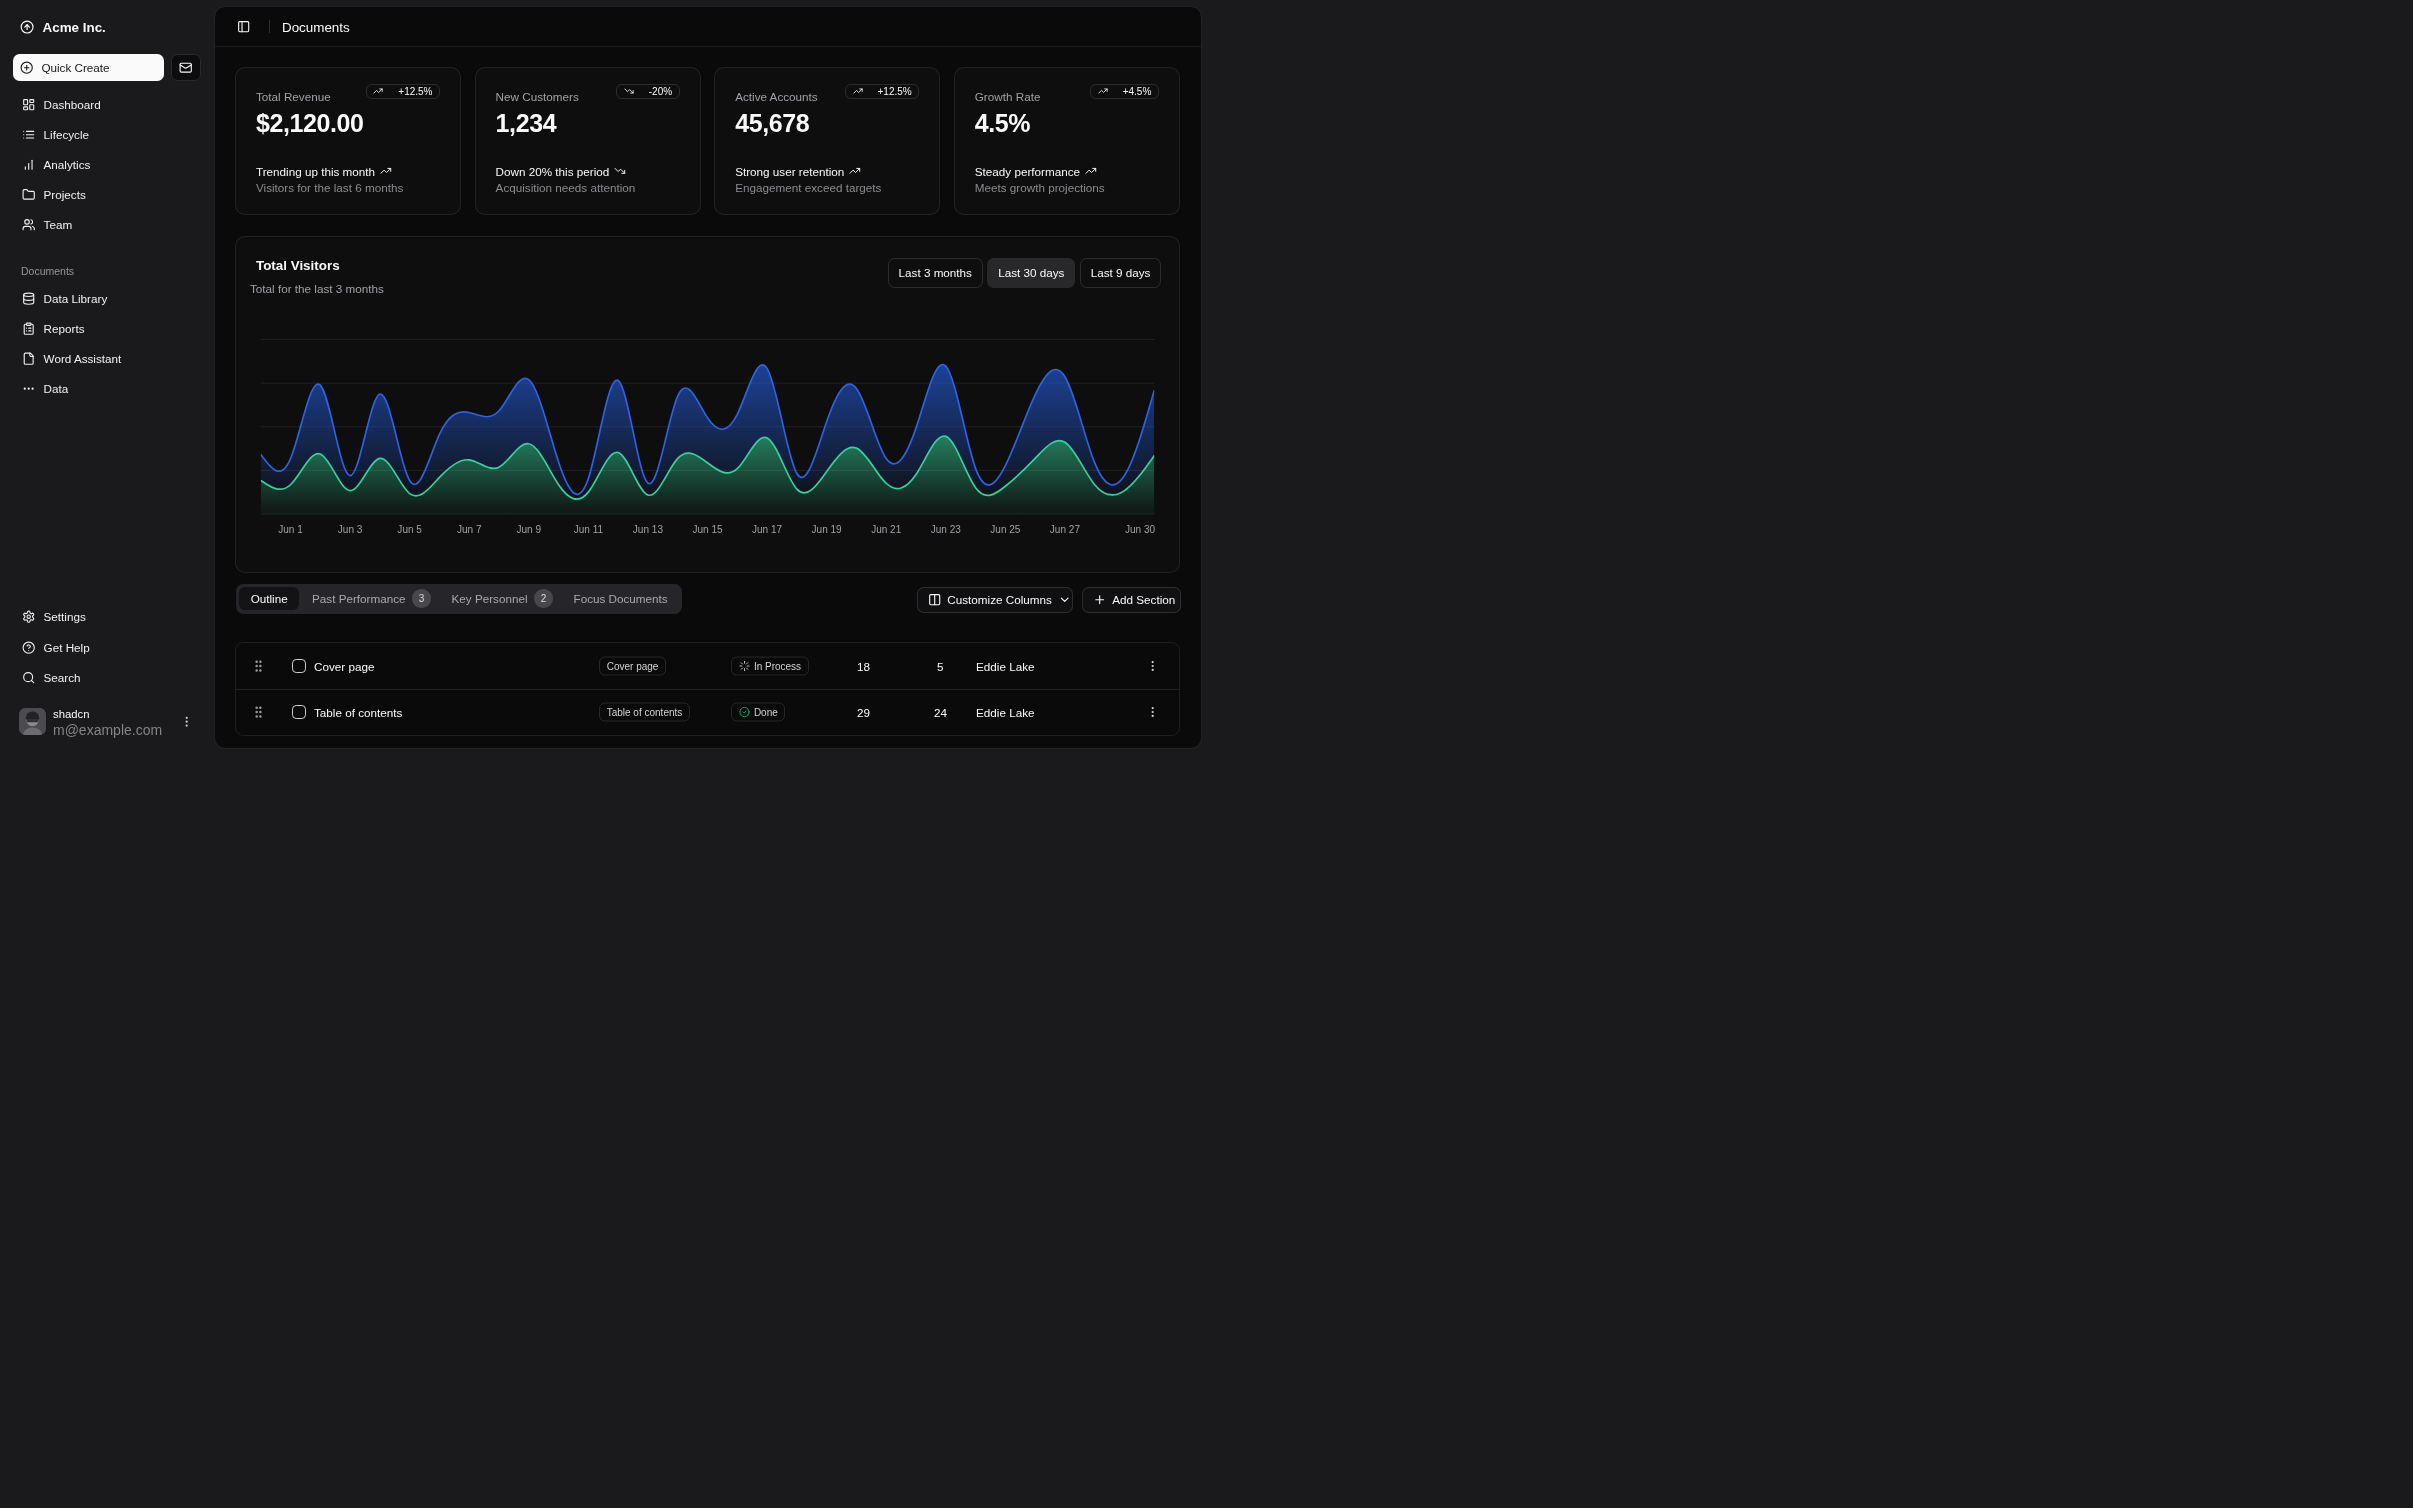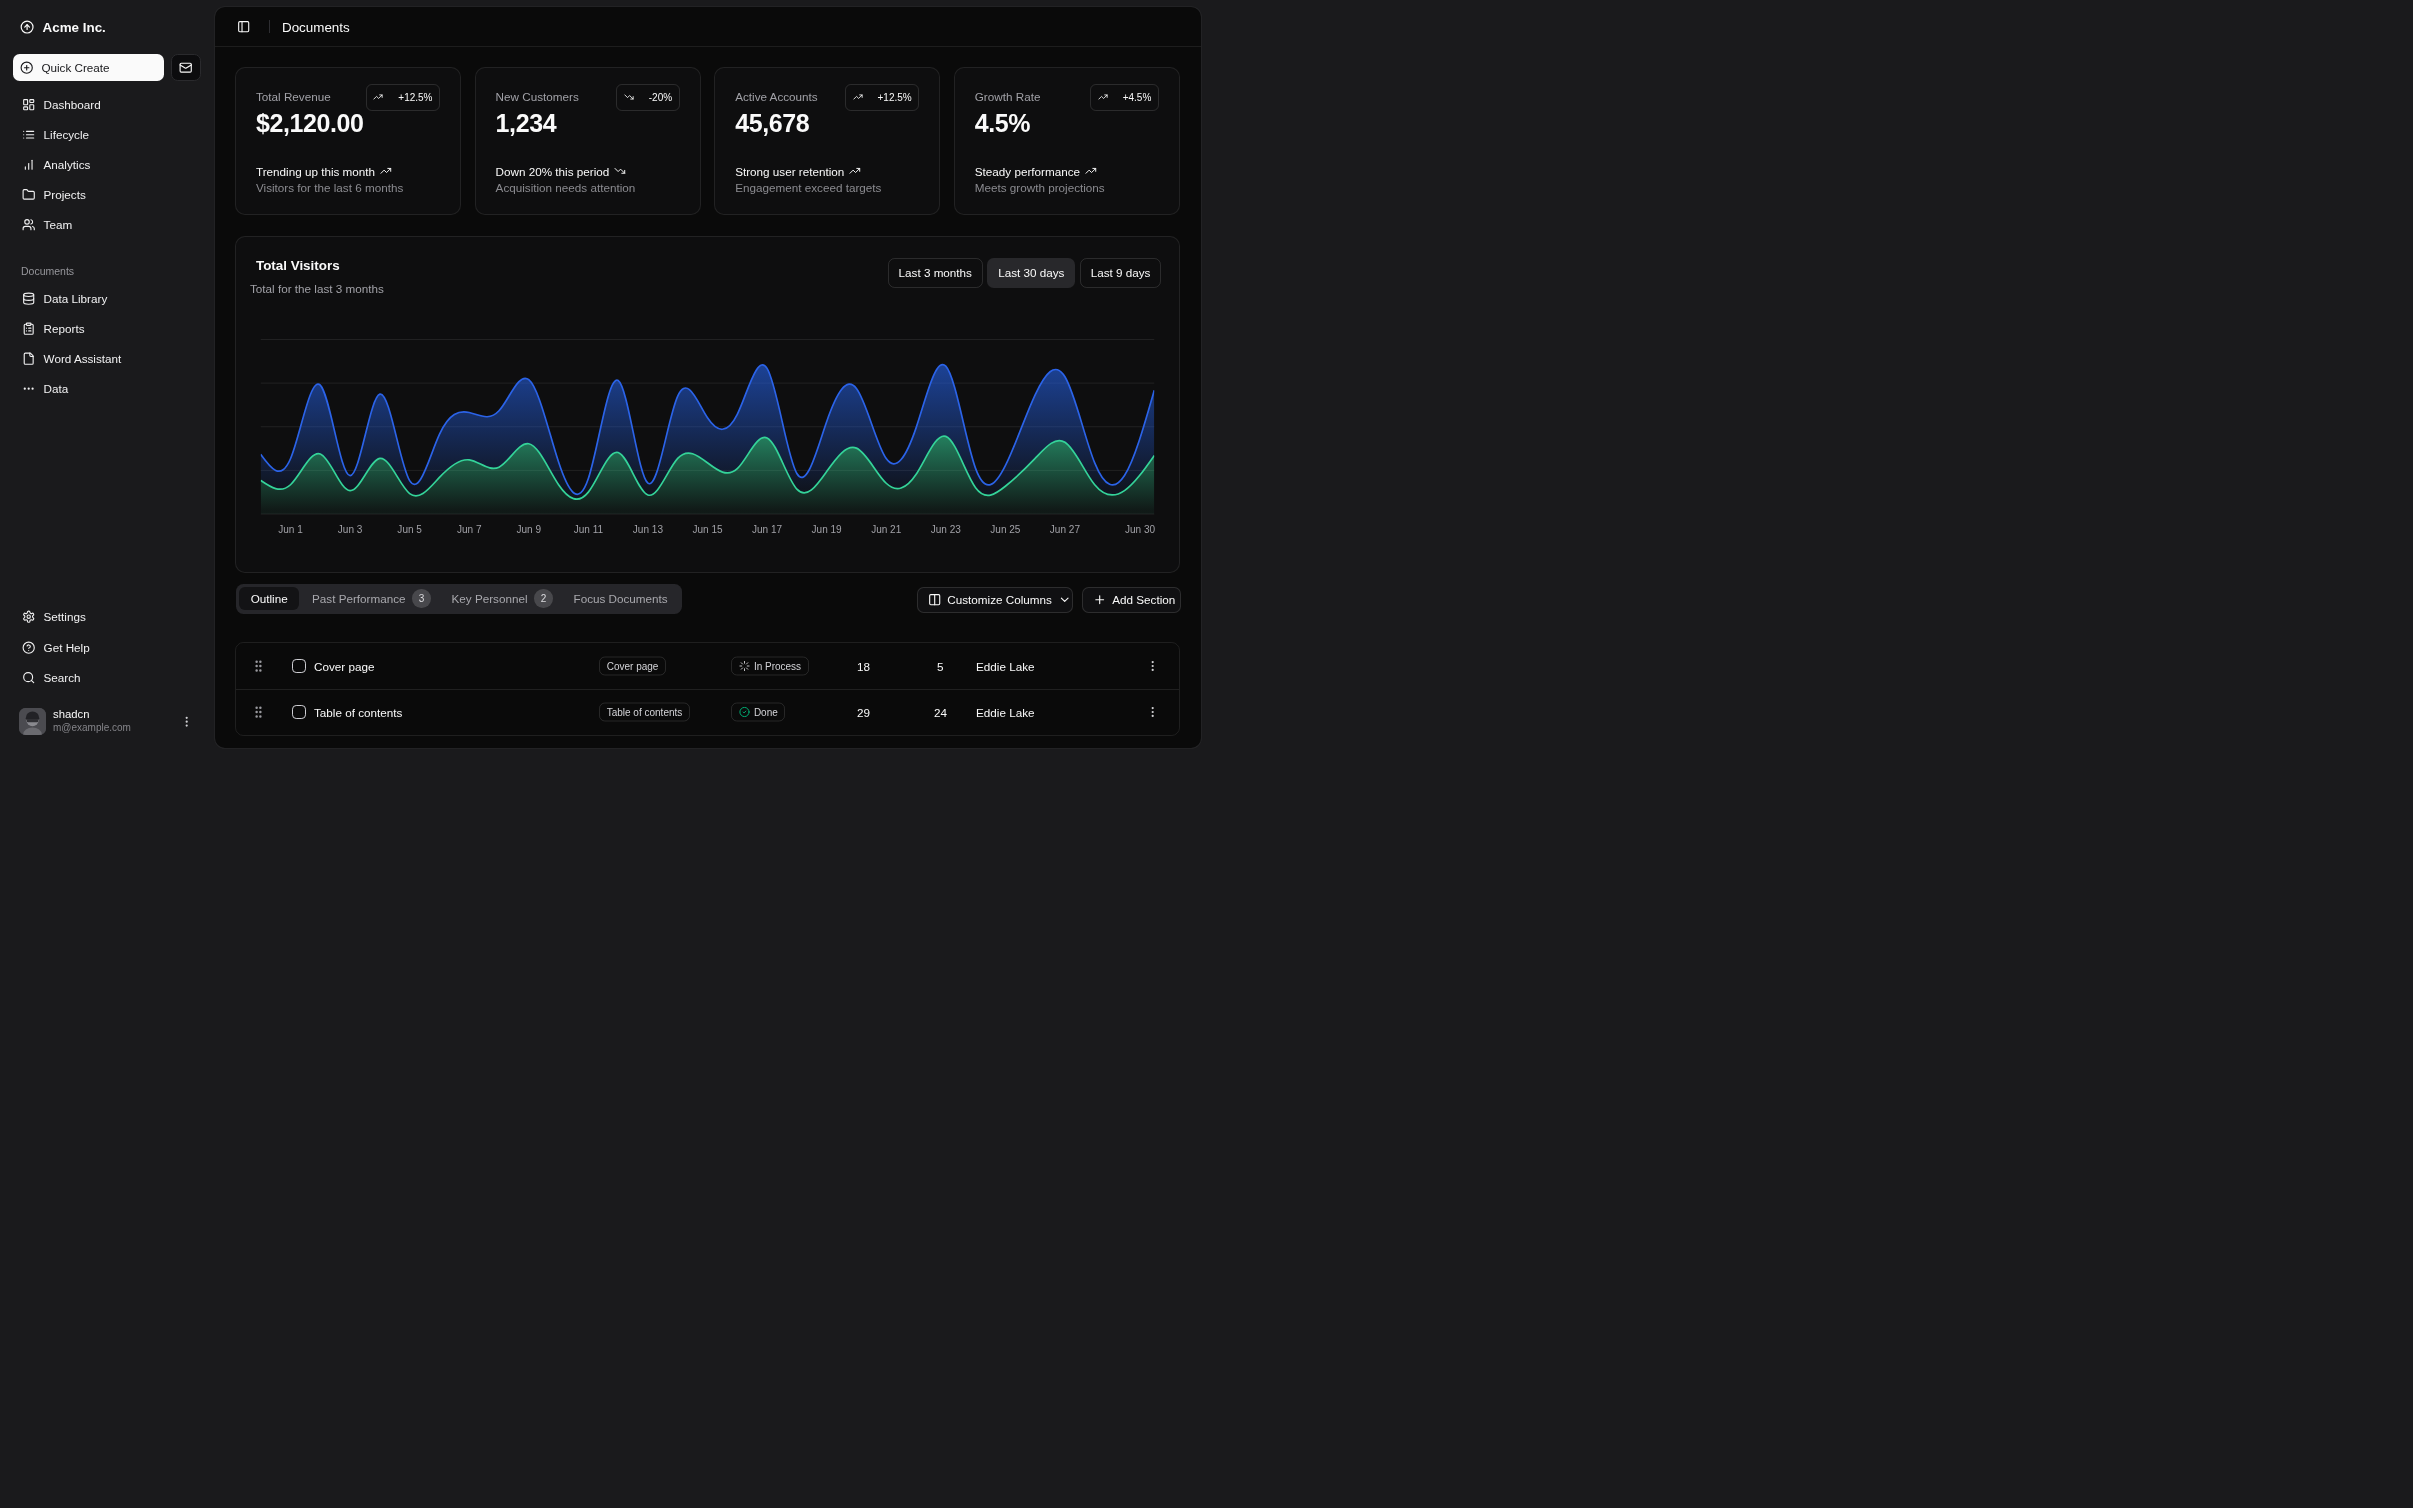"+12.5%" .c-badge { height: 27px -> 15px }
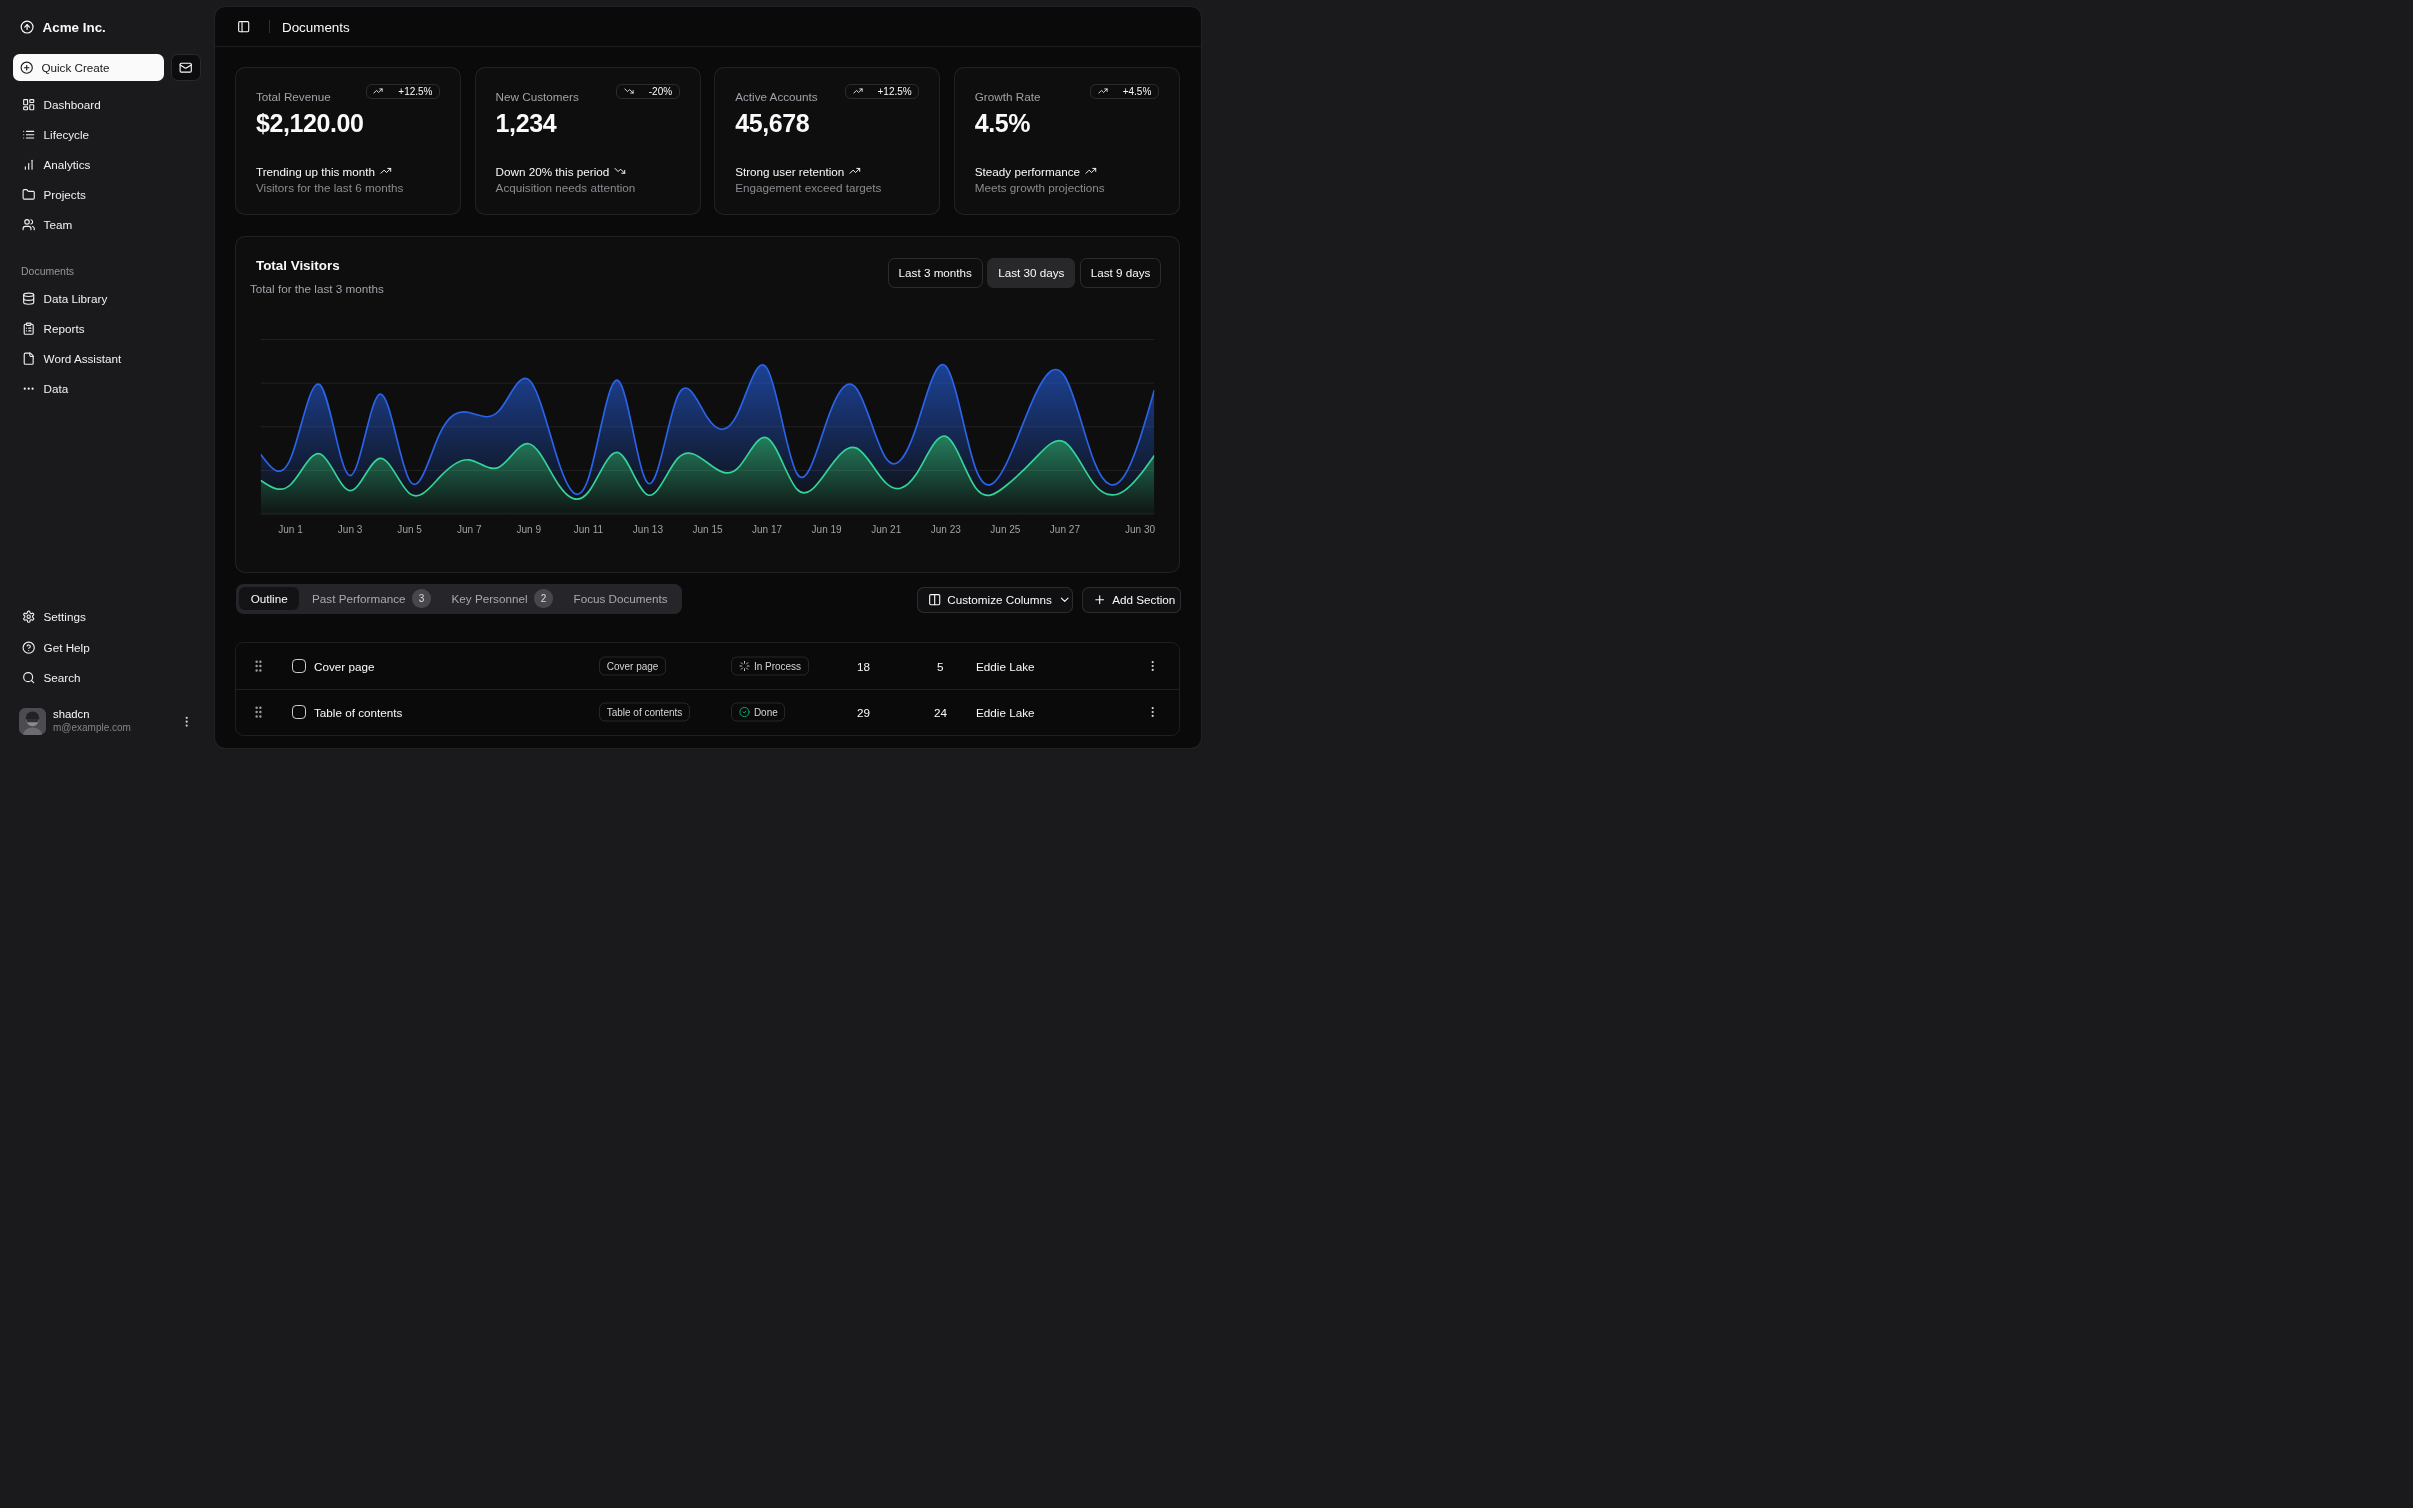"m@example.com" .uemail { font-size: 10px -> 14px }
